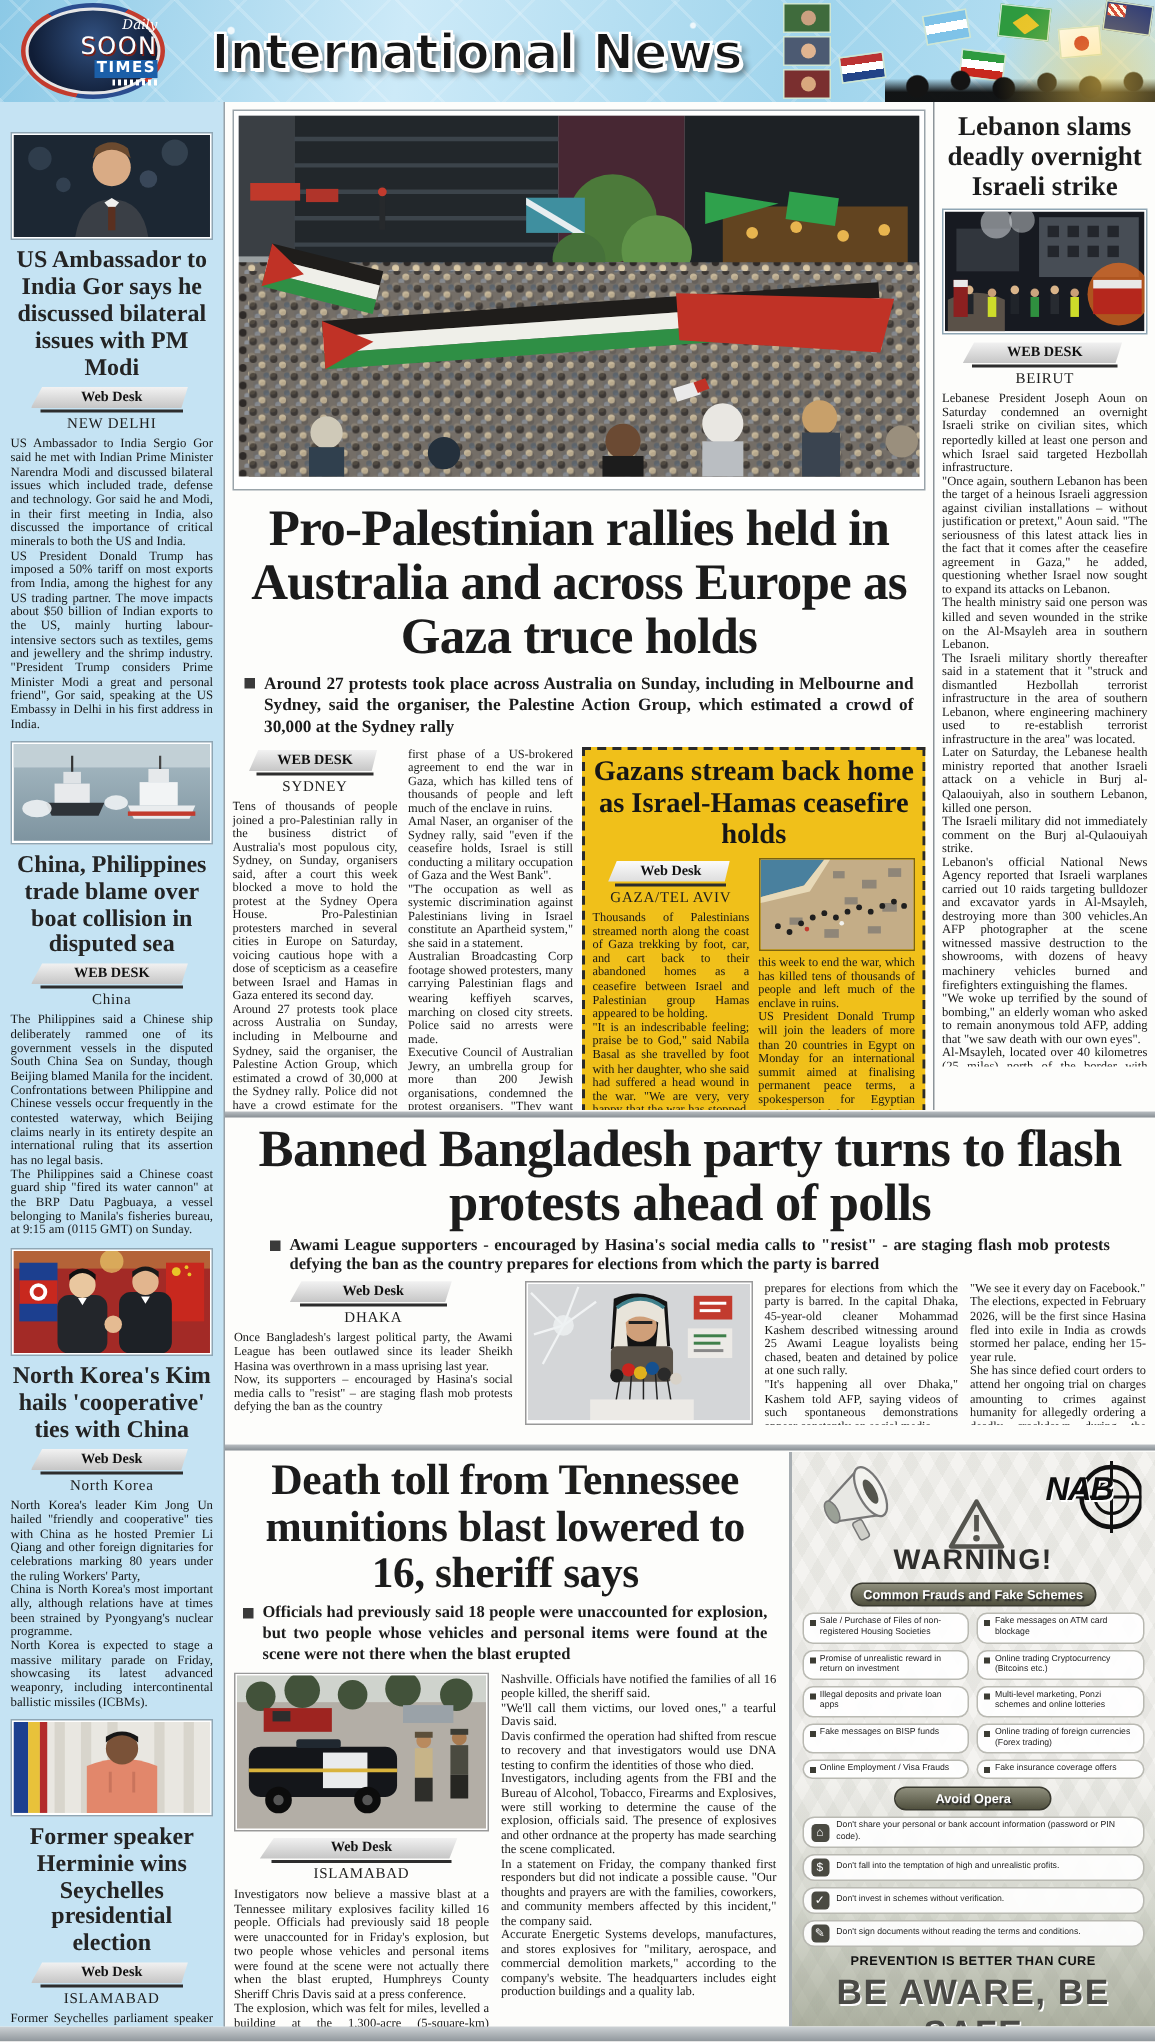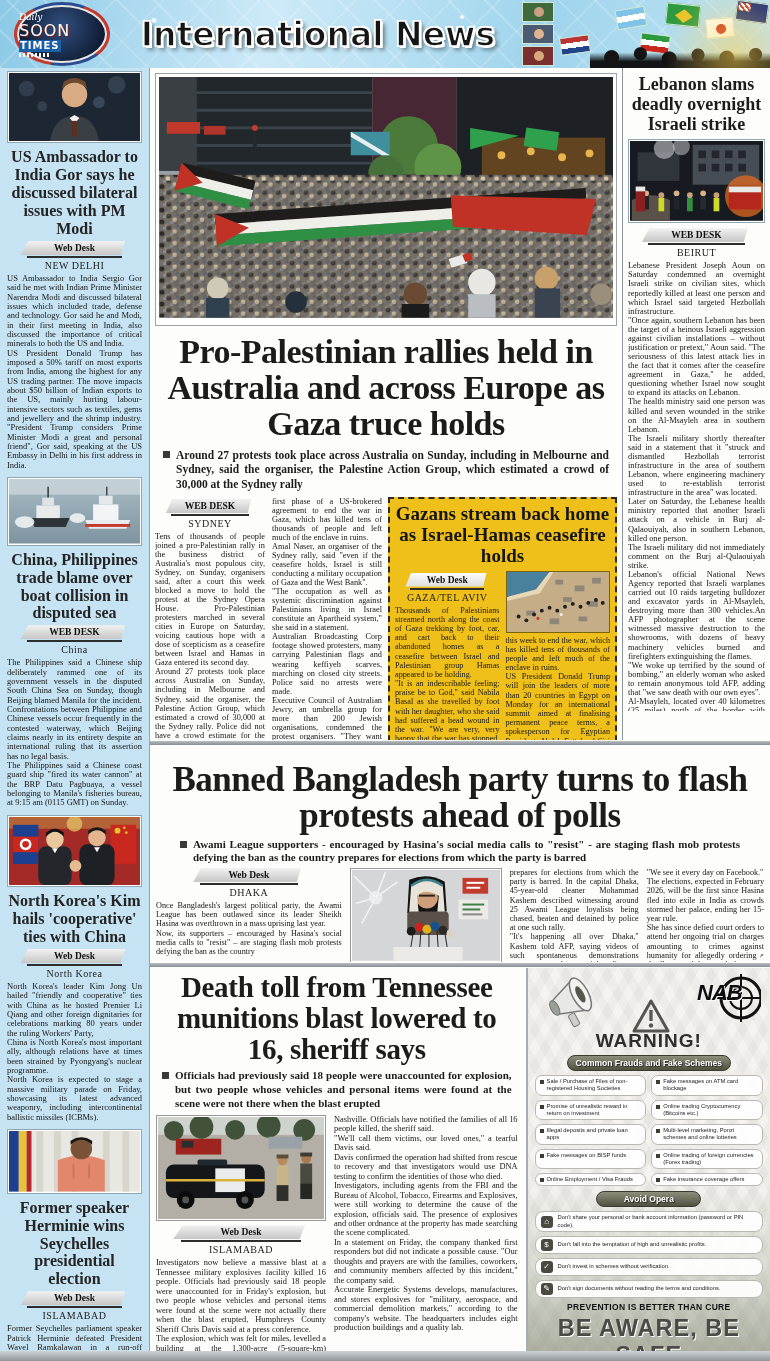"Daily" .logo-inner { align-items: flex-start -> flex-end }
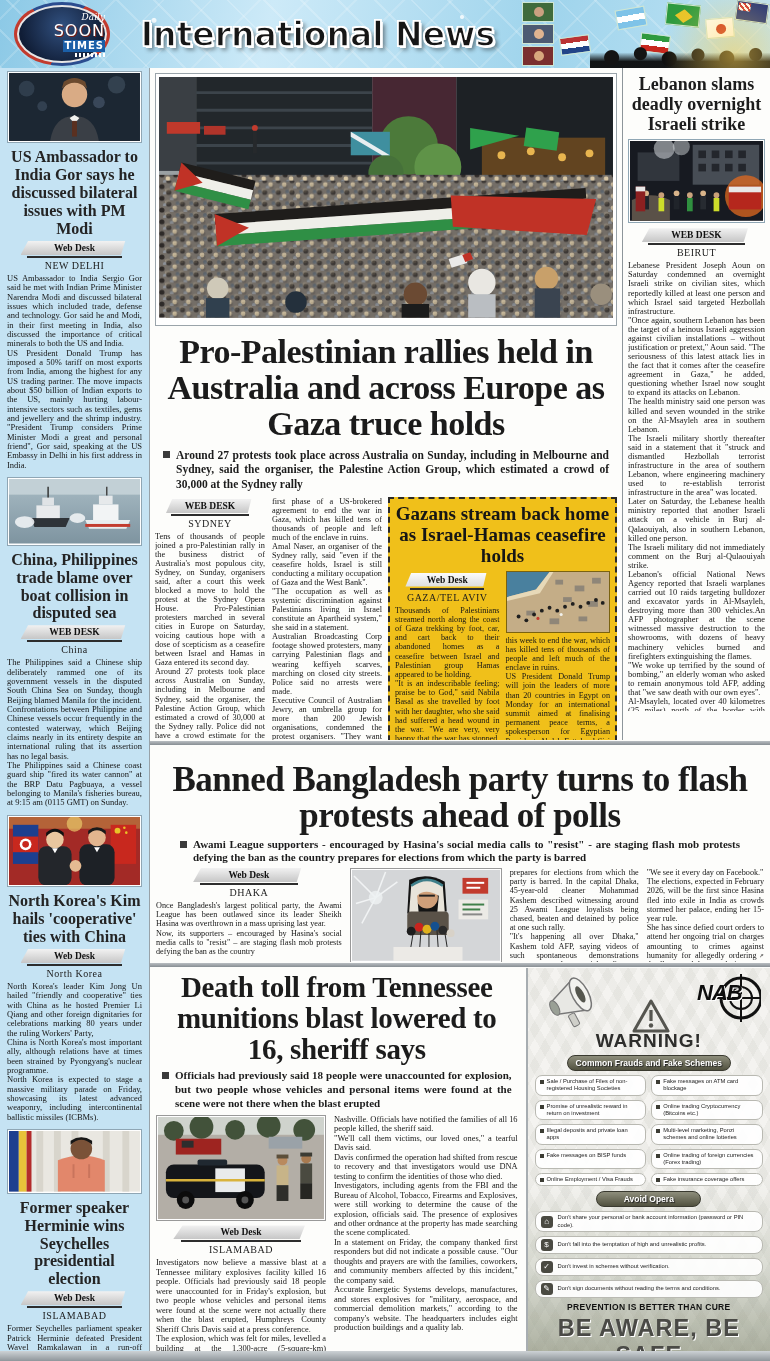"US Ambassador to India Gor" .left-col { padding: 3px 7px -> 20px 7px }
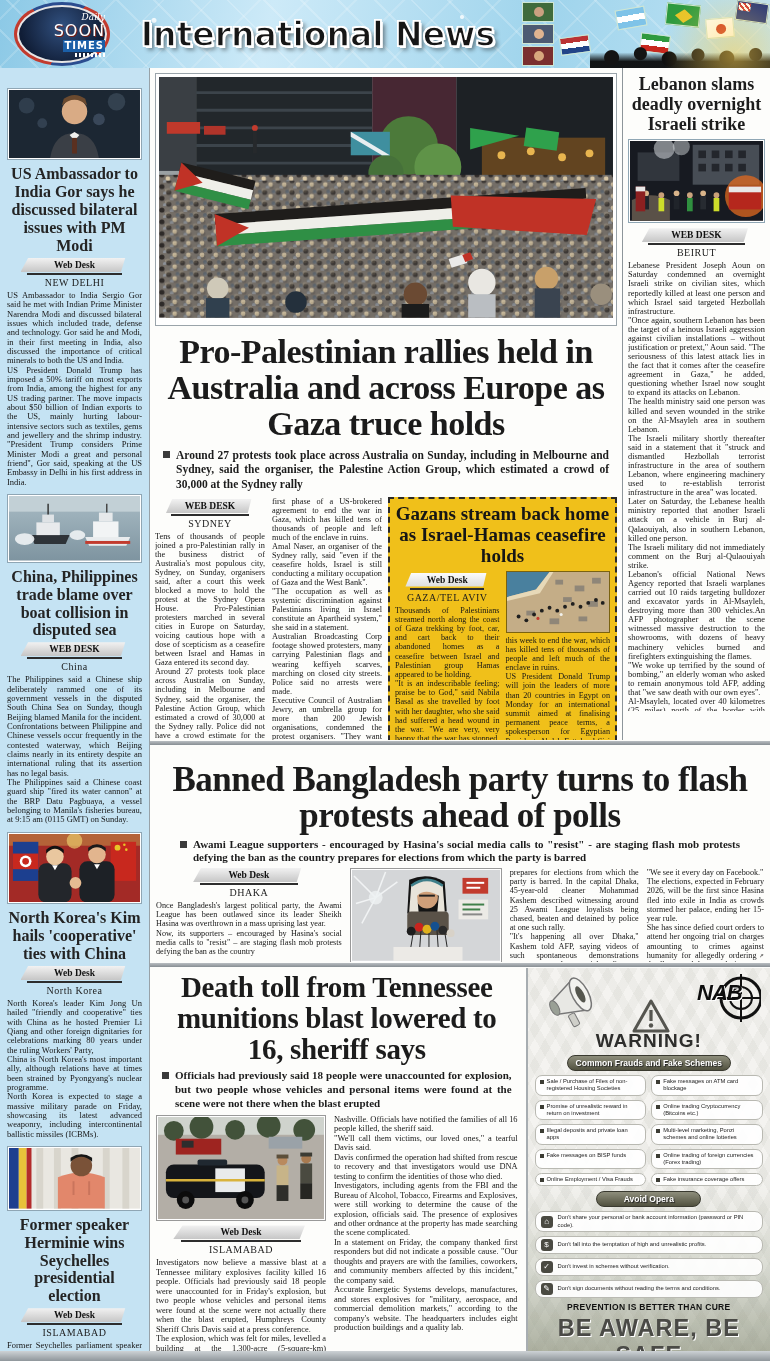"Banned Bangladesh party turns to" .bang { padding: 16px 6px -> 2px 6px }
